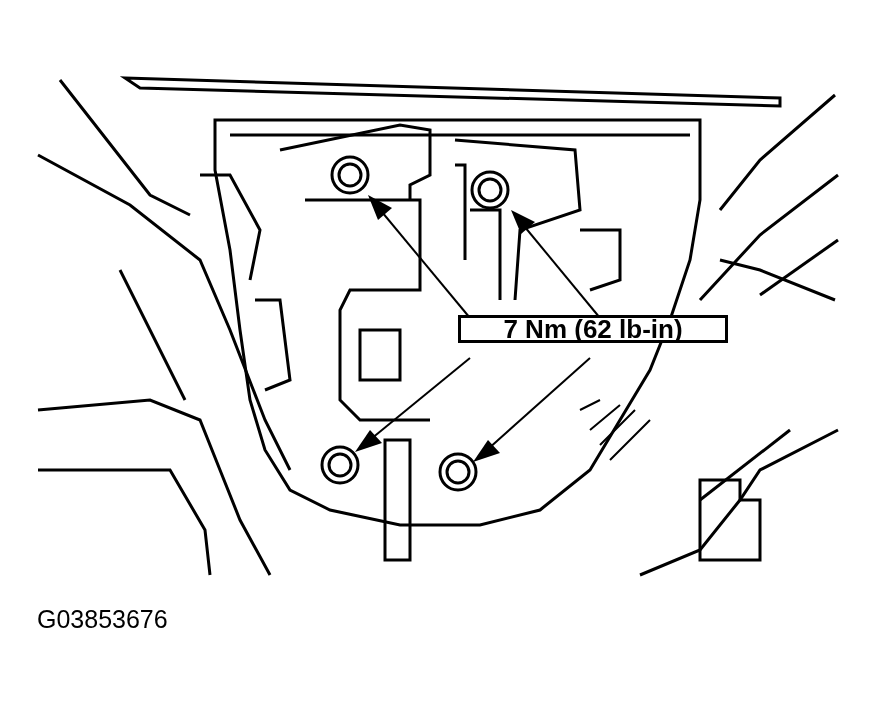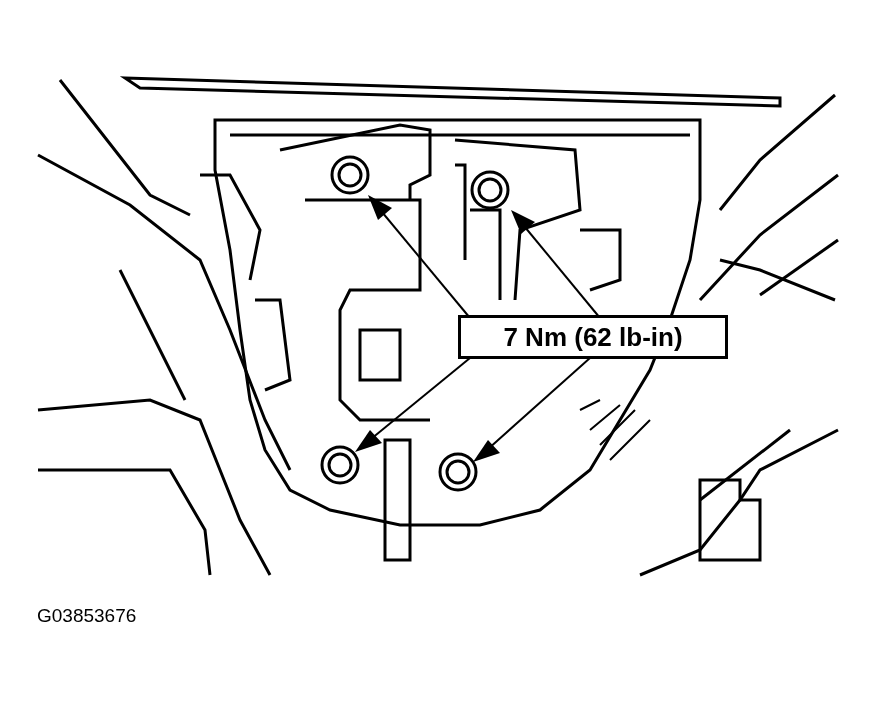"7 Nm (62 lb-in)" #callout-box { height: 44px -> 28px }
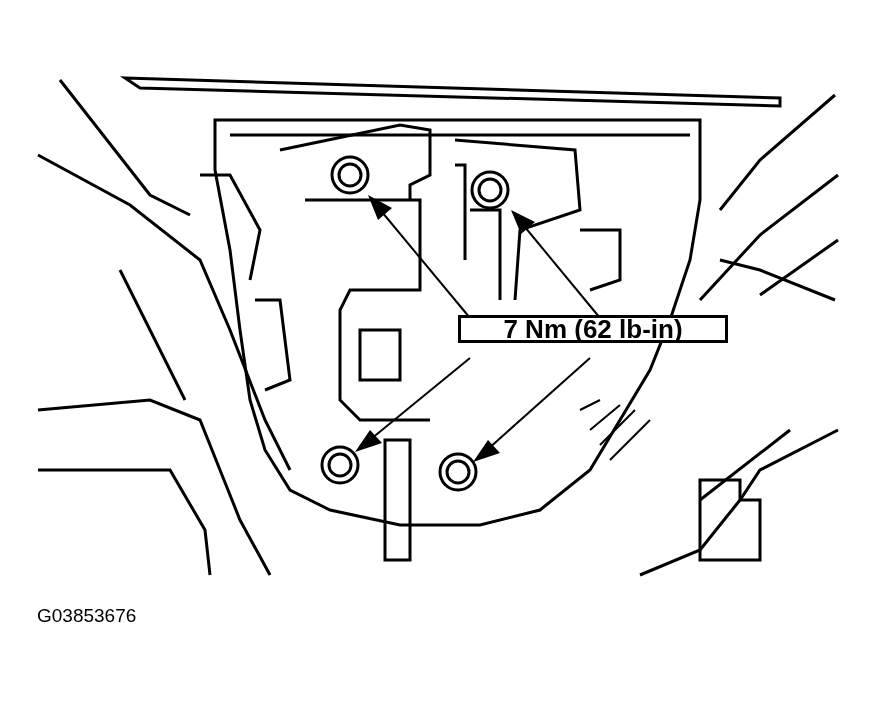"G03853676" #figure-id { font-size: 19px -> 25px }
